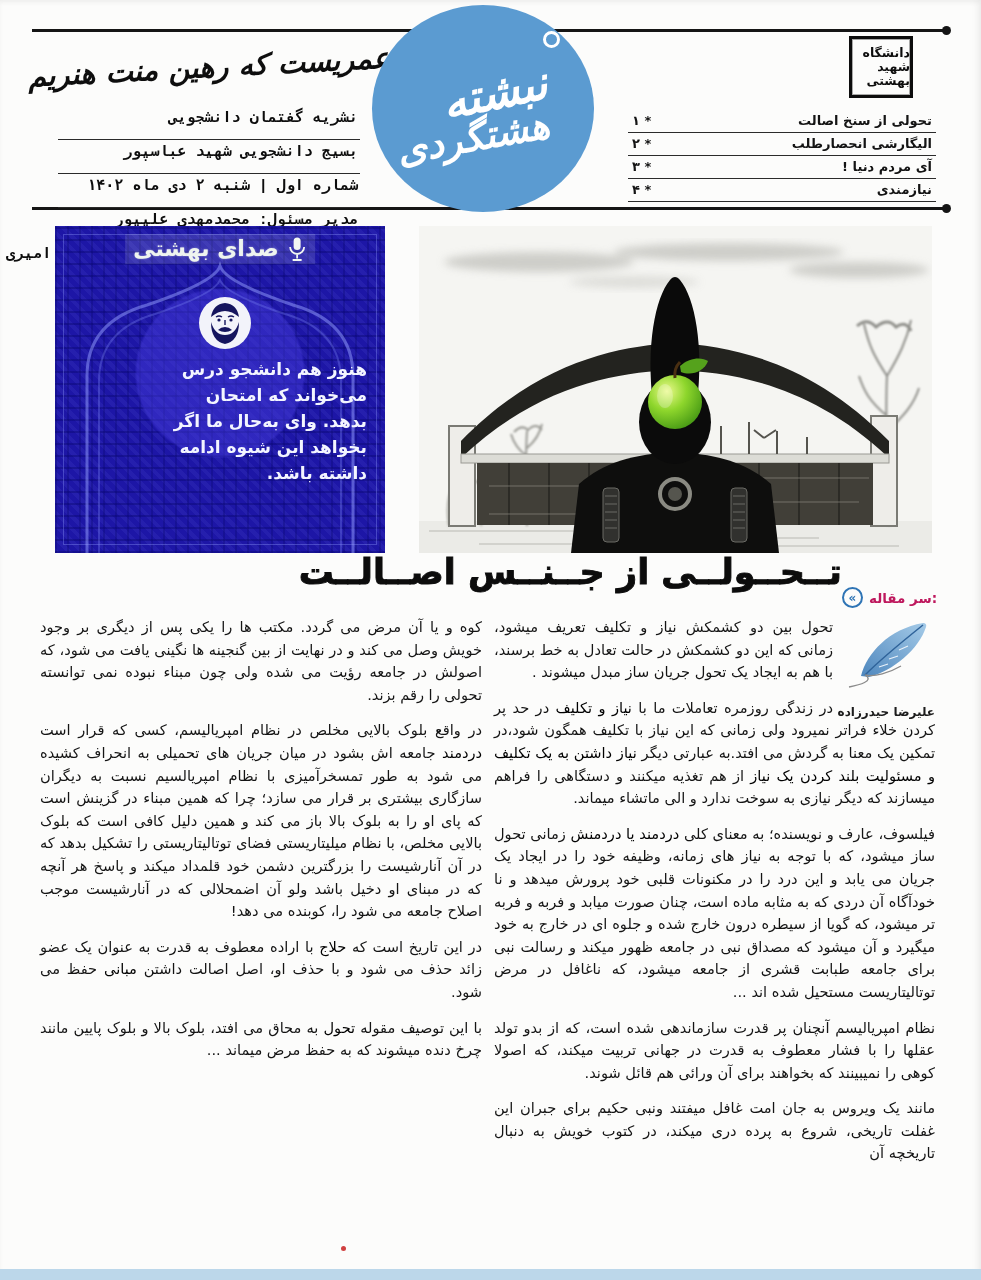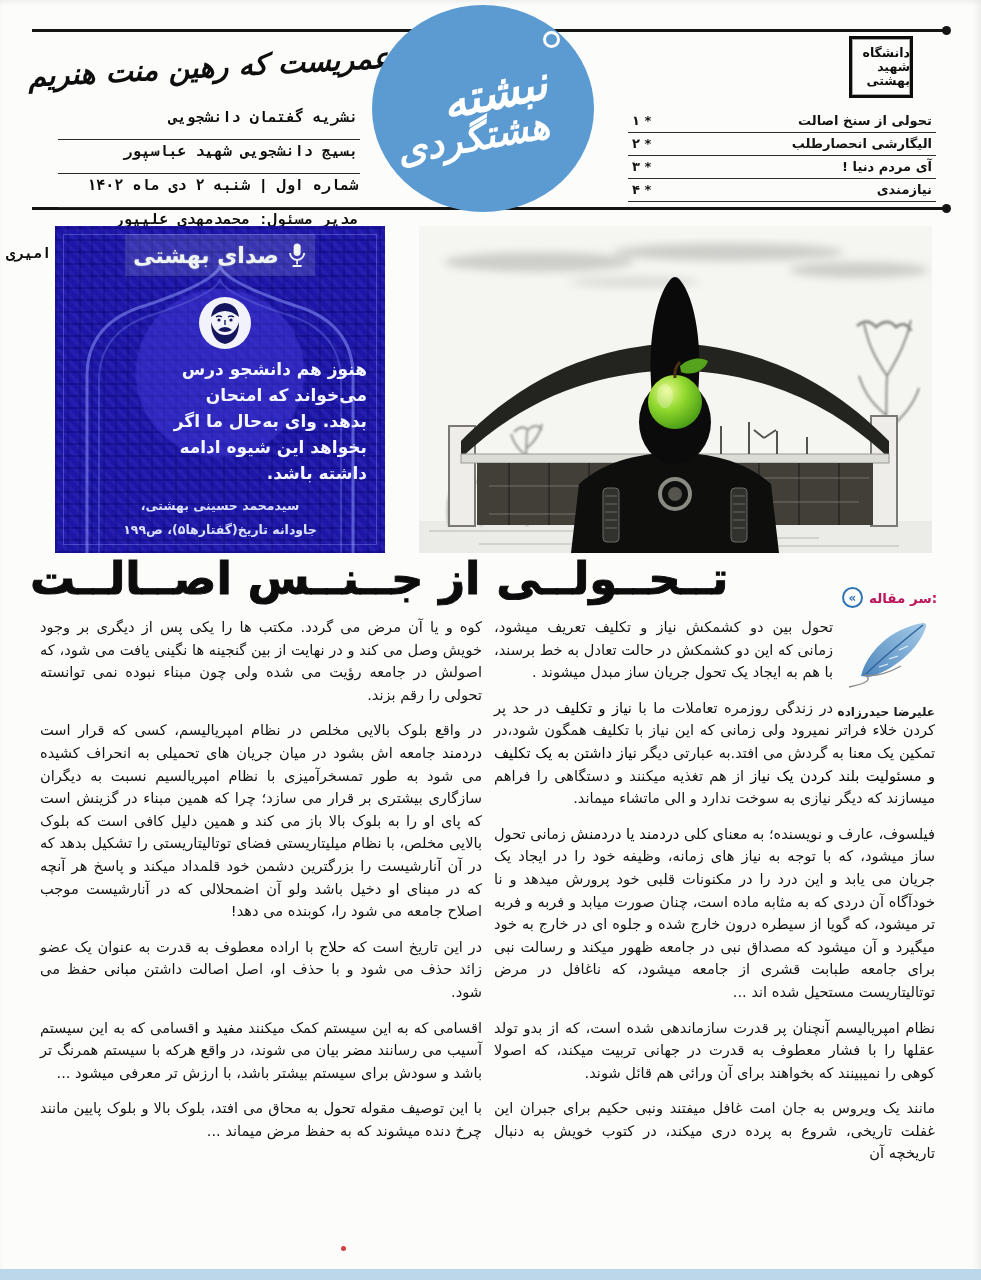"صدای بهشتی" .poster-banner { align-items: flex-end -> flex-start; padding: 8px 8px -> 2px 8px }
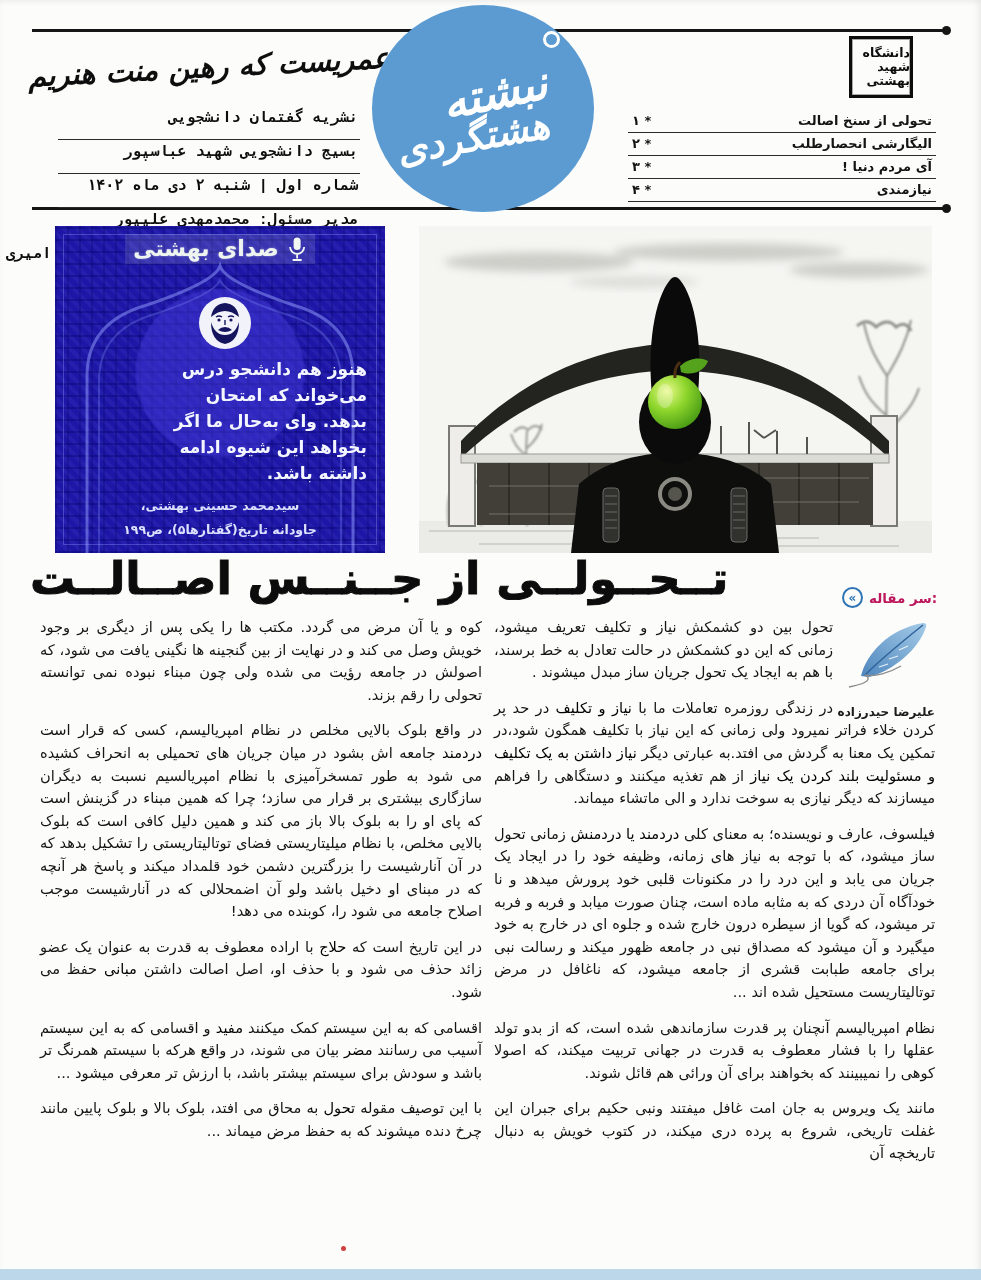"سیدمحمد حسینی بهشتی،" div.poster-attr { html: <div> <div>سیدمحمد حسینی بهشتی،</div> <div>جاودانه تاریخ(گفتارها۵)، ص۱۹۹</div> </div> -> none }
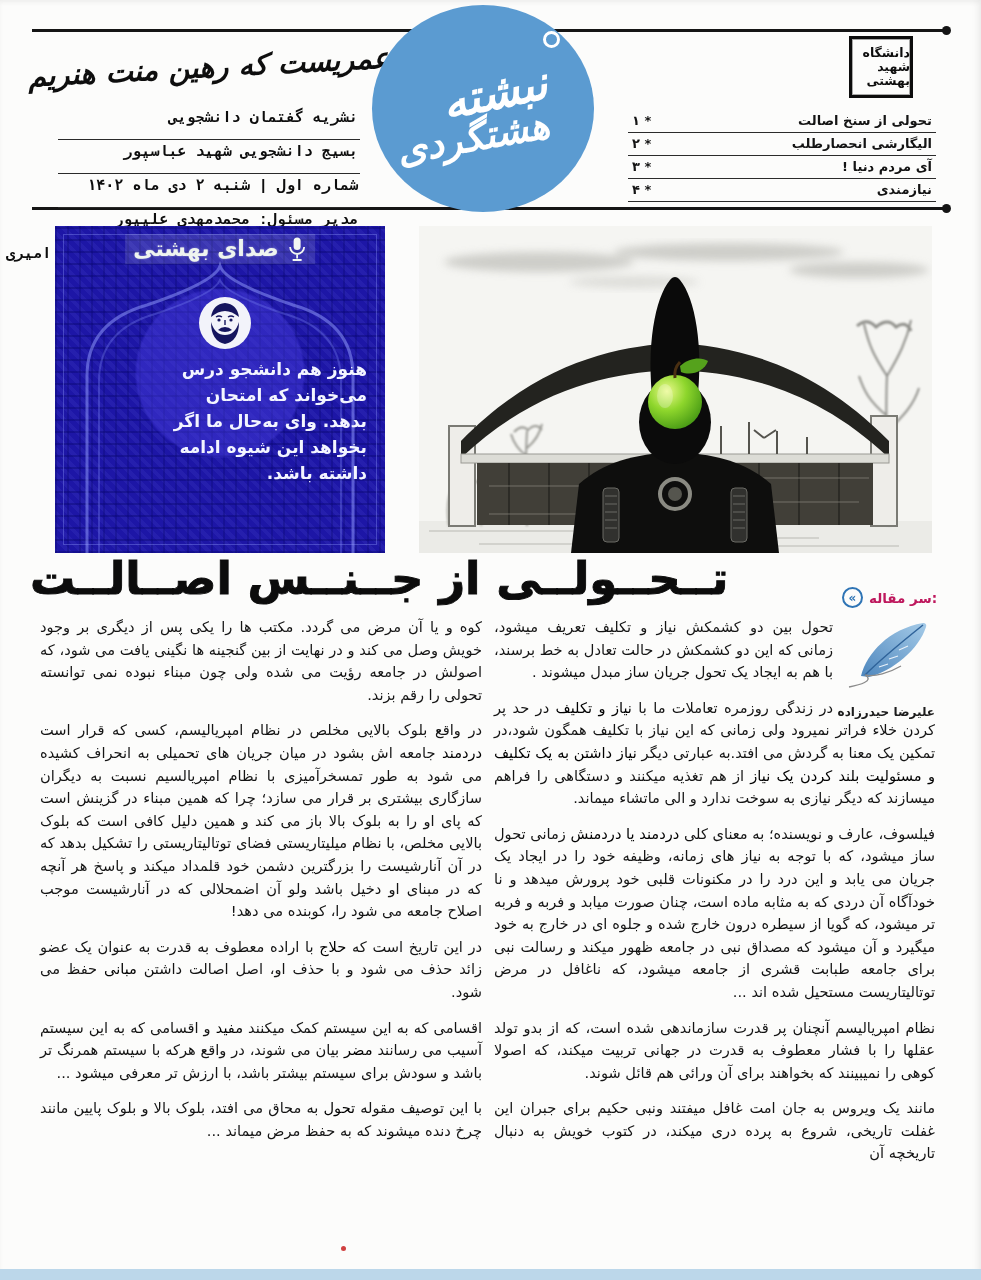"تــحــولــی از جــنــس اصــالــت" .headline { font-size: 45px -> 35px; text-align: left -> right }
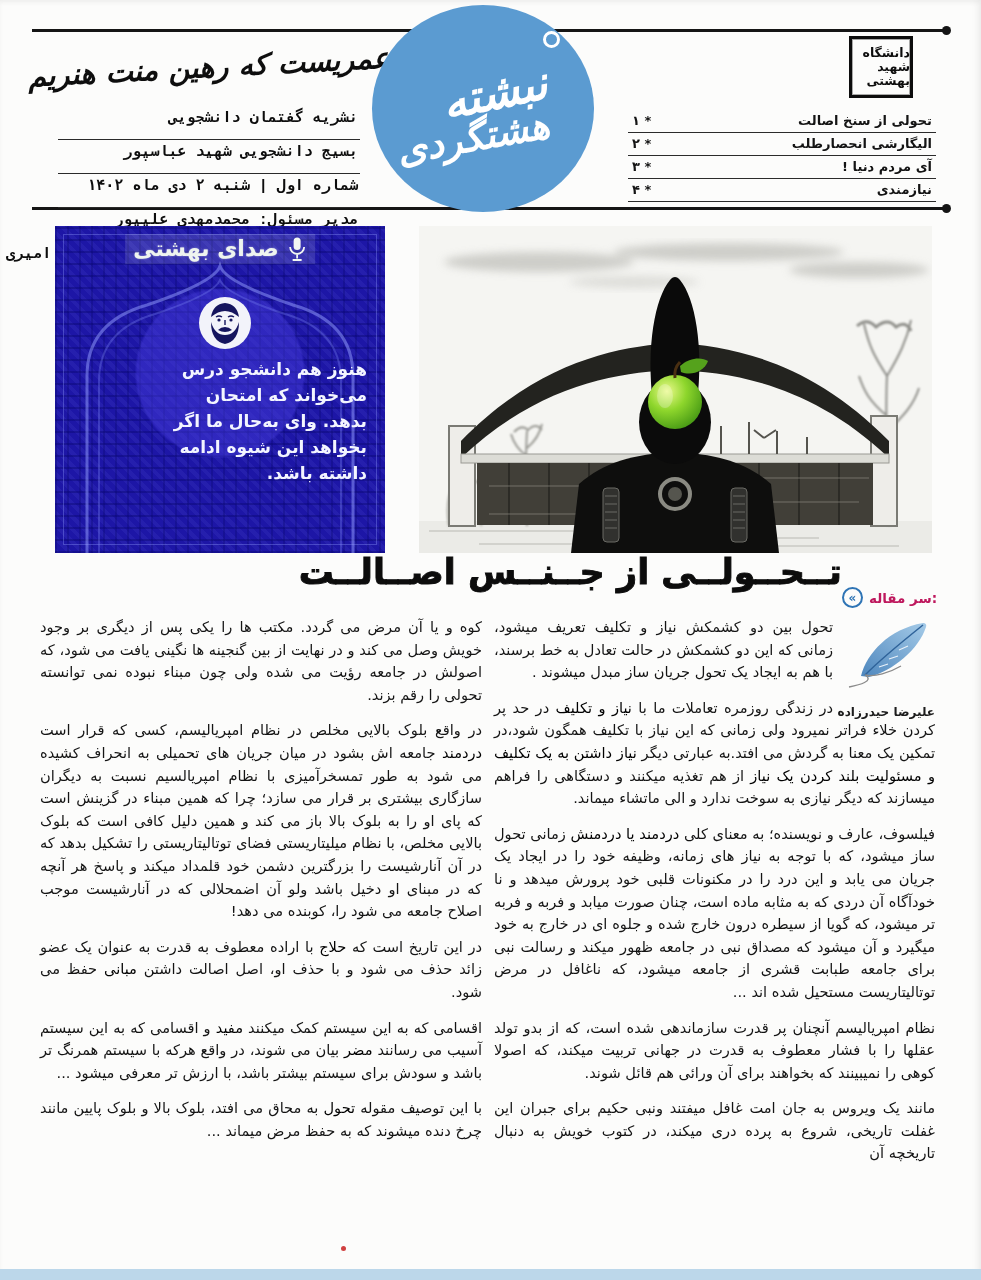"اقسامی که به این سیستم" p { html: <p><span>اقسامی که به این سیستم کمک میکنند </span><b>مفید</b><span> و اقسامی که به این سیستم آسیب می رسانند </span><b>مضر</b><span> بیان می شوند، در واقع هرکه با سیستم همرنگ تر باشد و سودش برای سیستم بیشتر باشد، با ارزش تر معرفی میشود ...</span></p> -> none }
